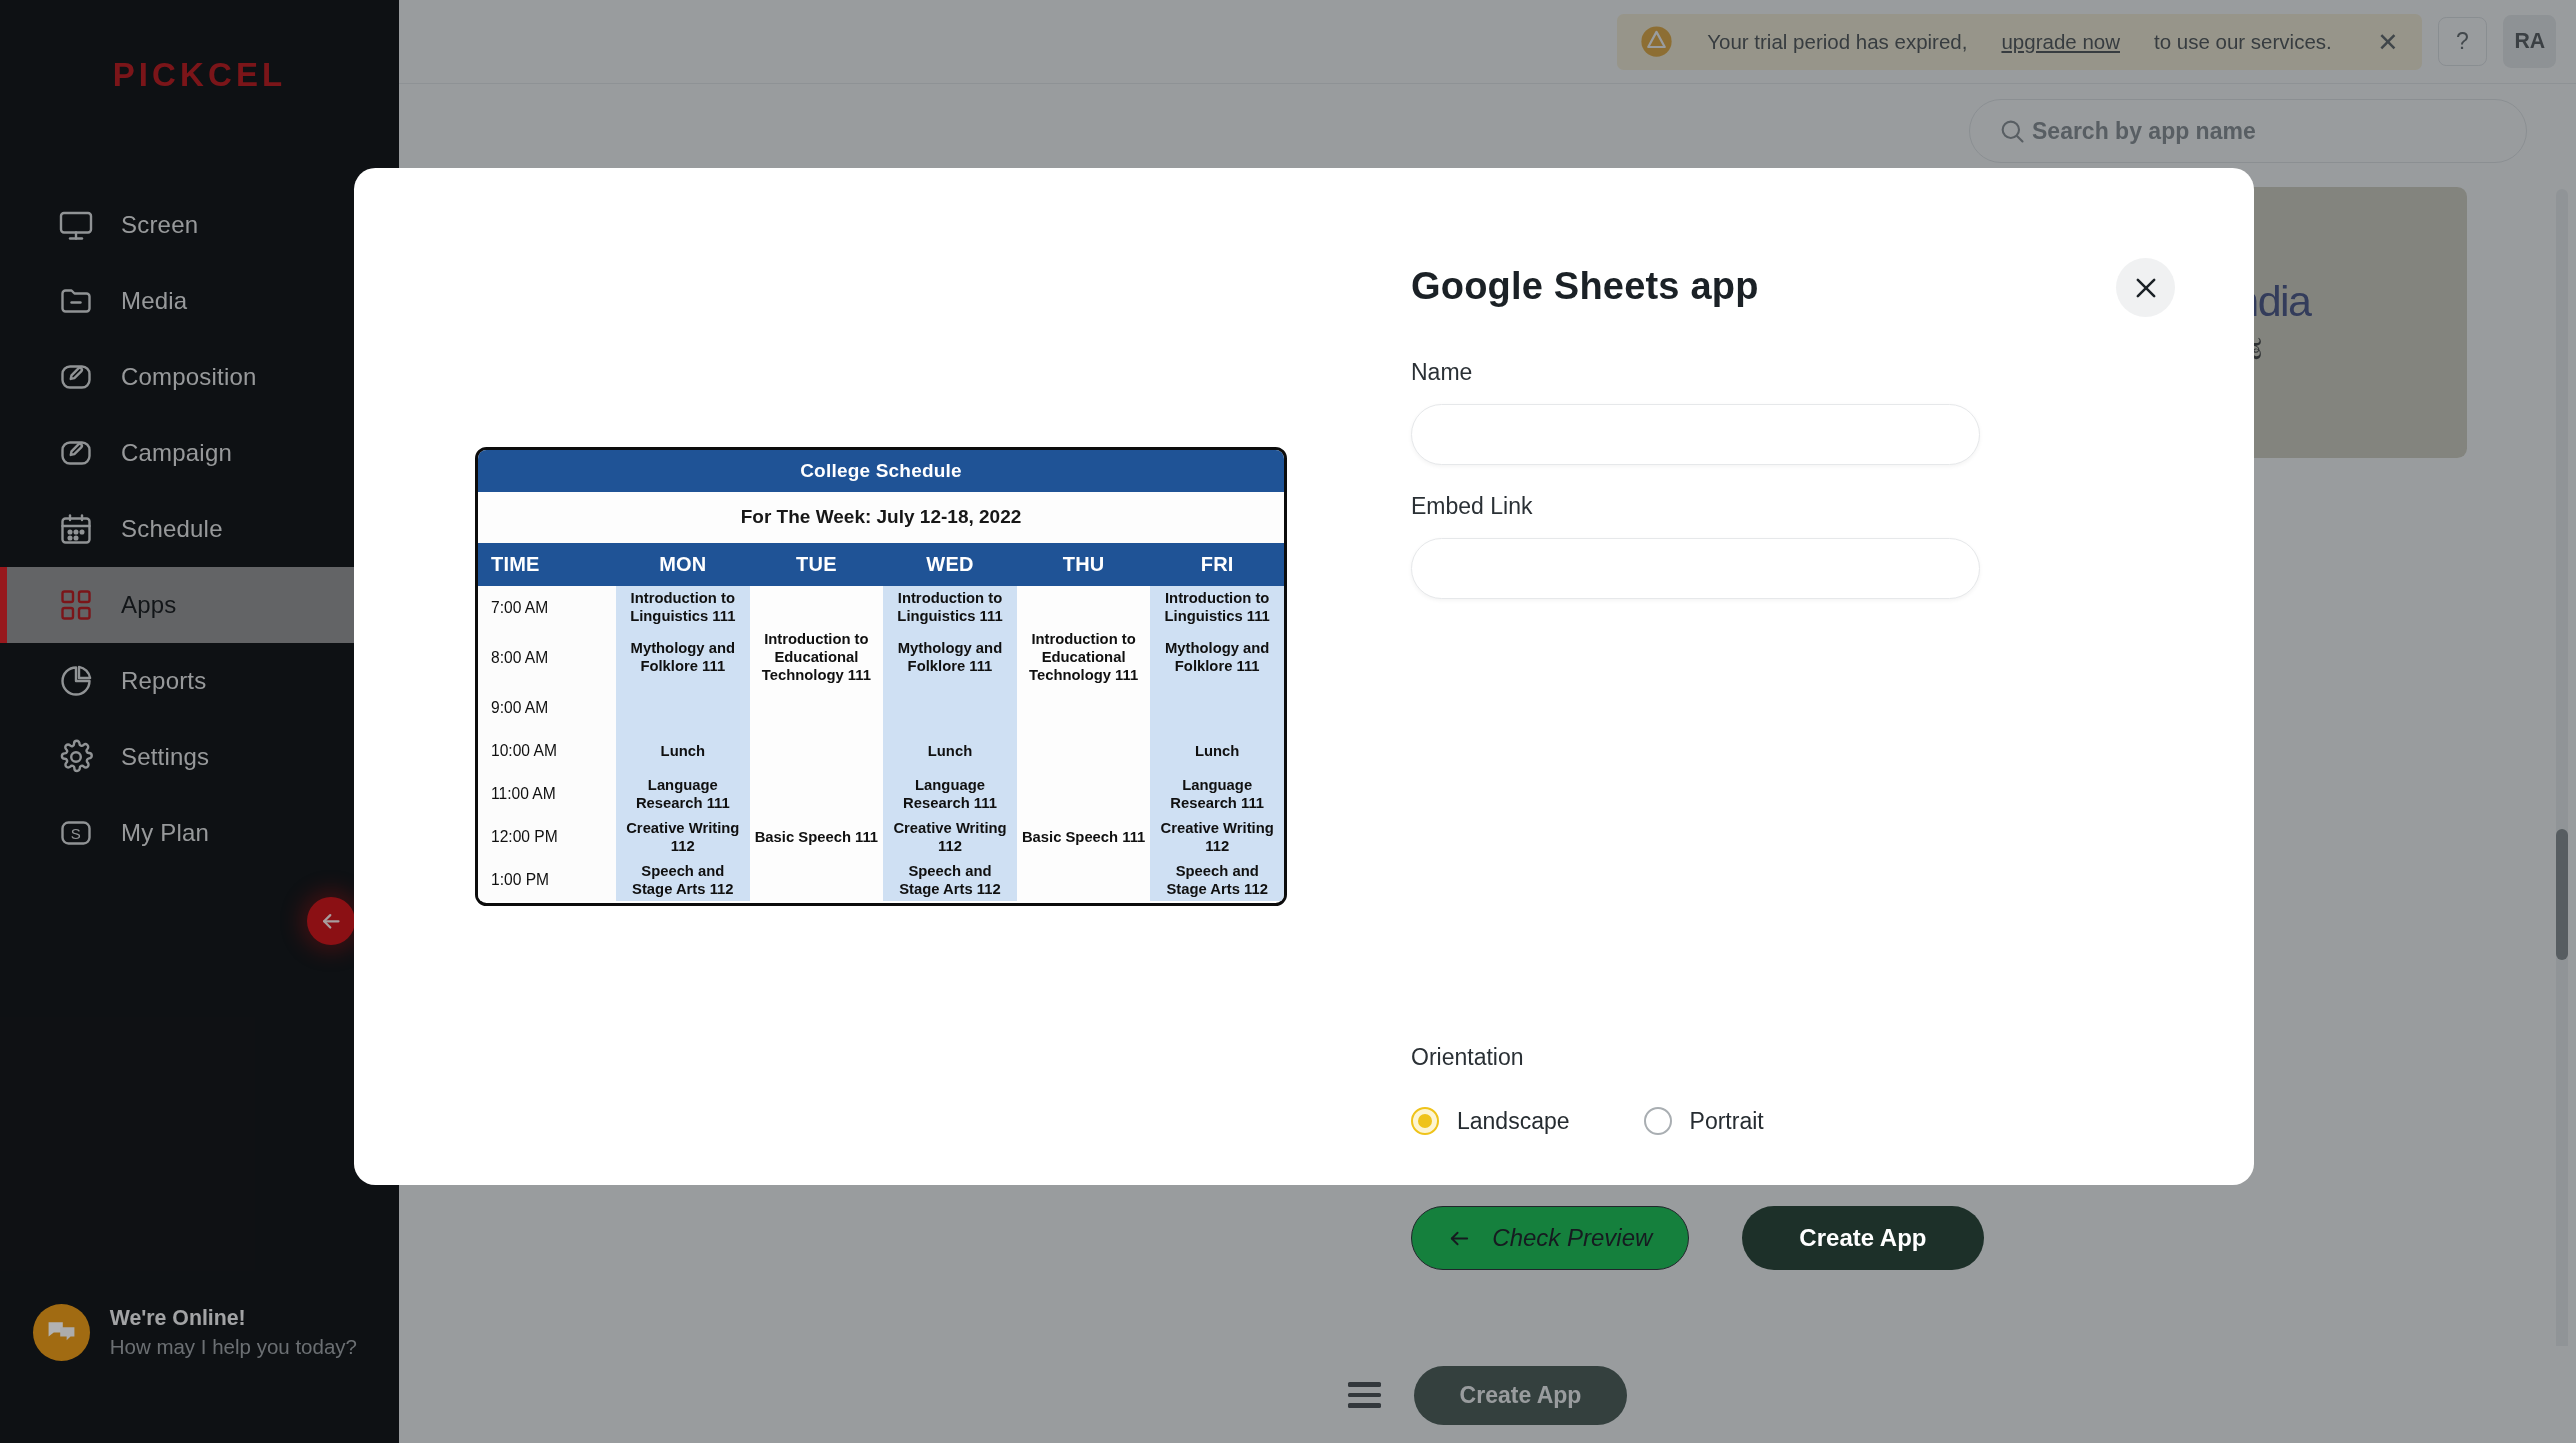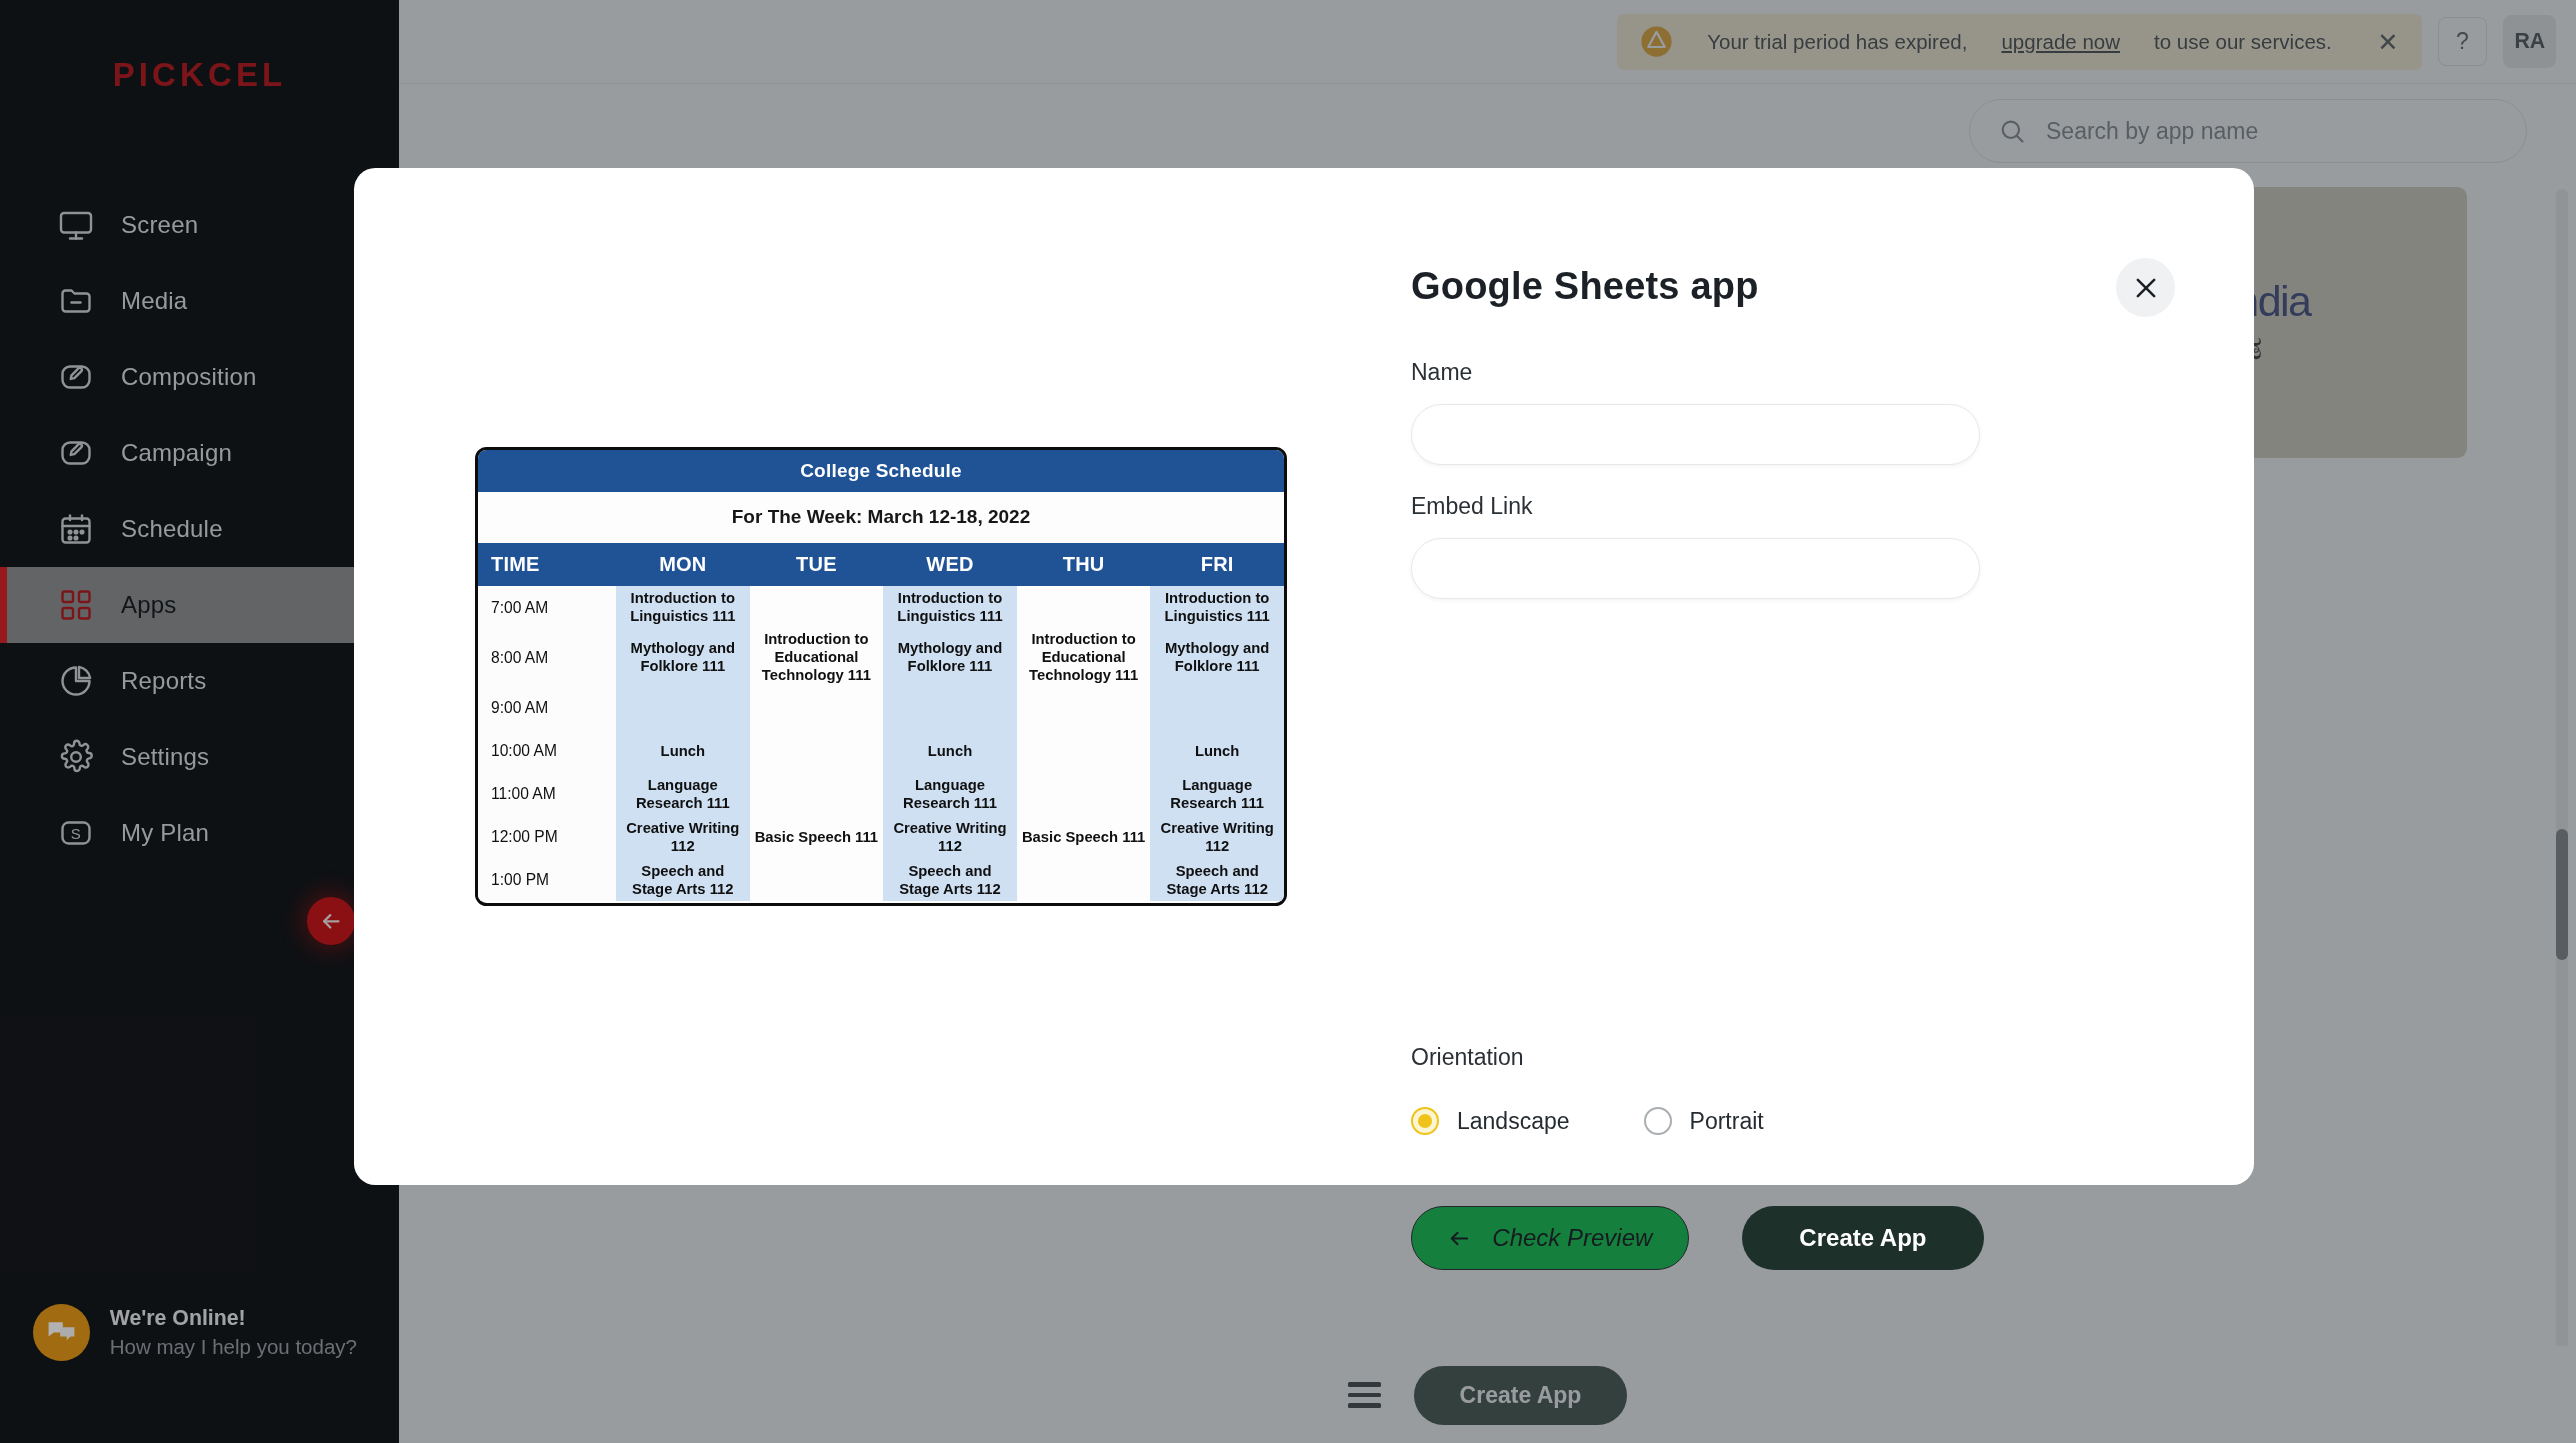"Search by app name" .searchbox { font-weight: none -> bold; gap: 20px -> 6px }
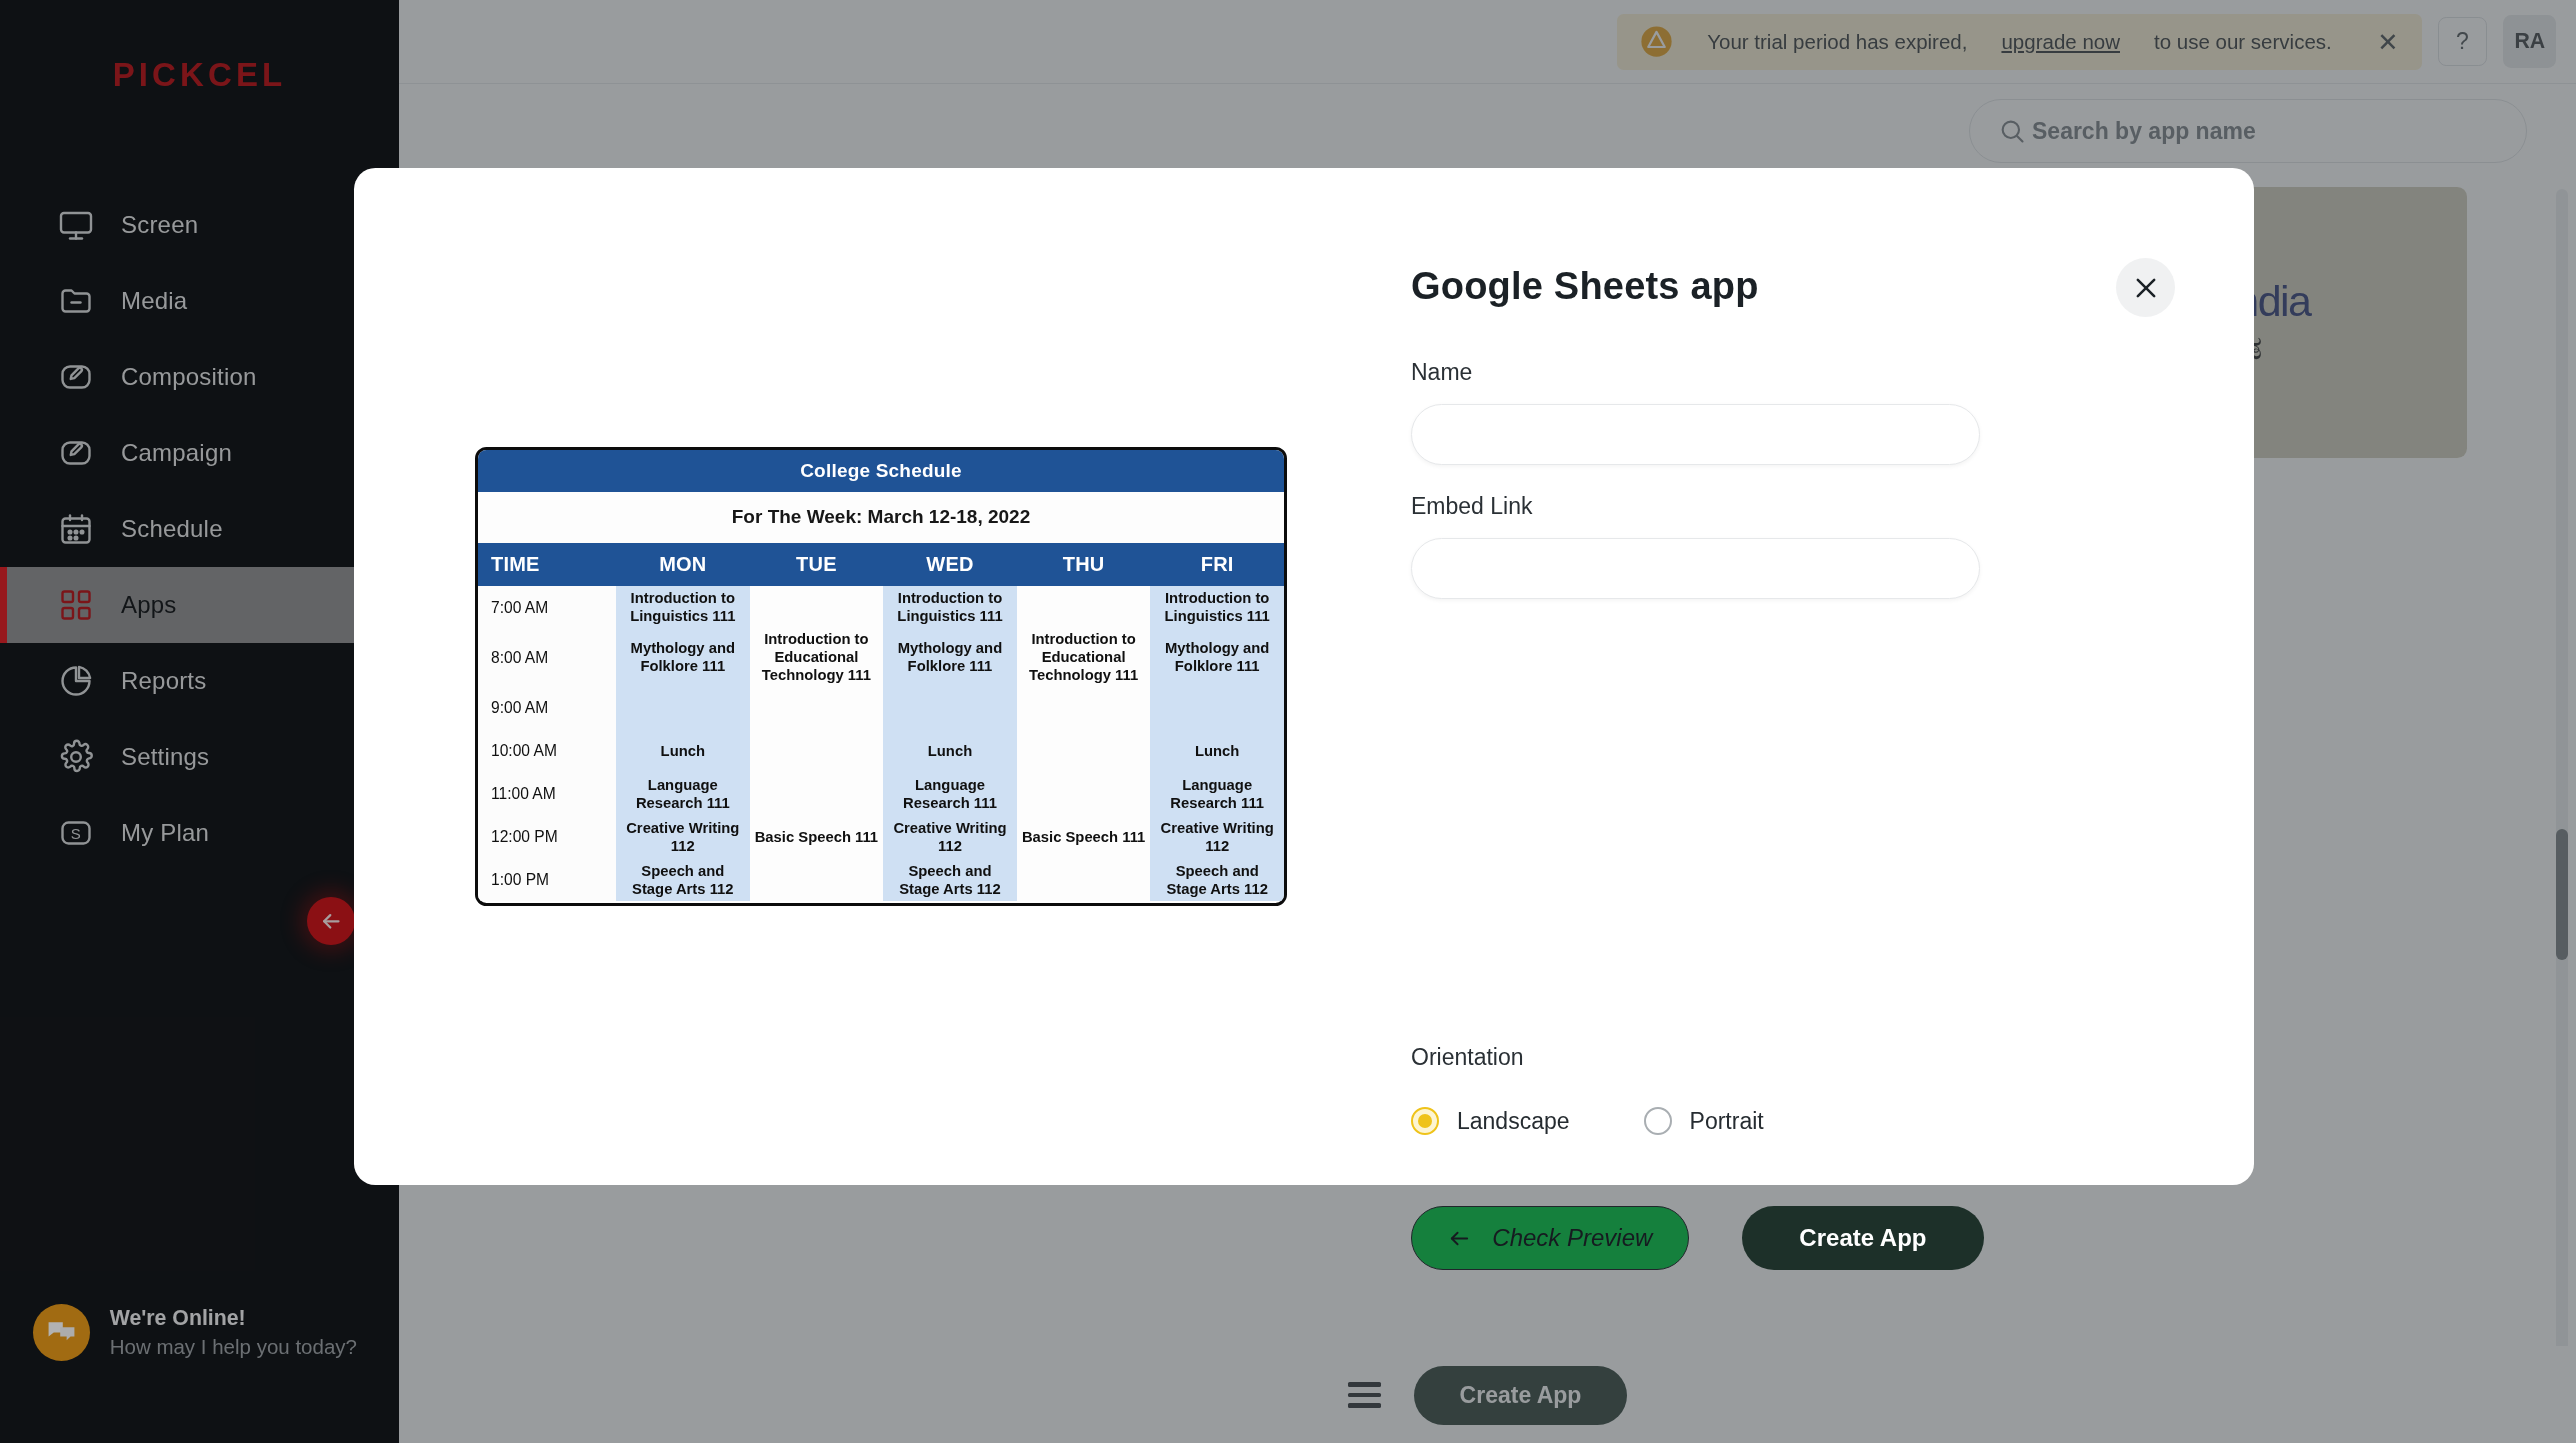"For The Week: March 12-18," div.pv-sub { text: March -> July }
